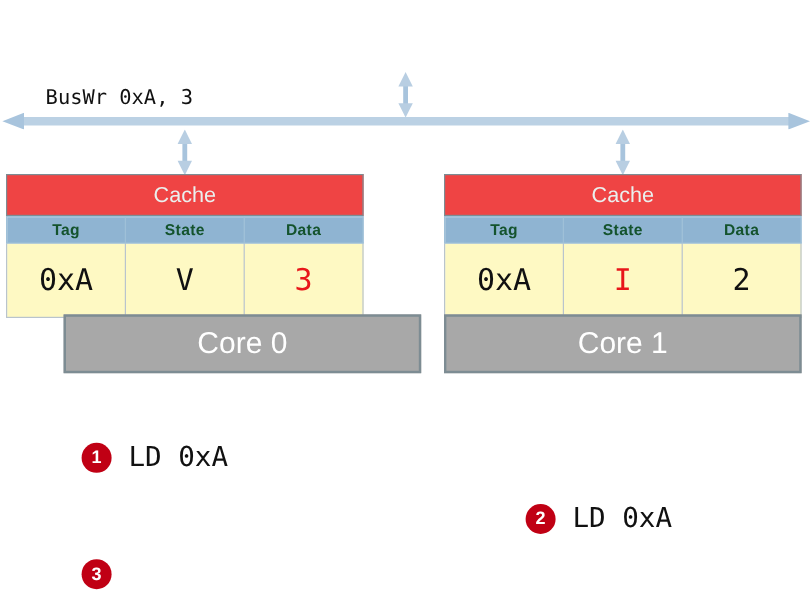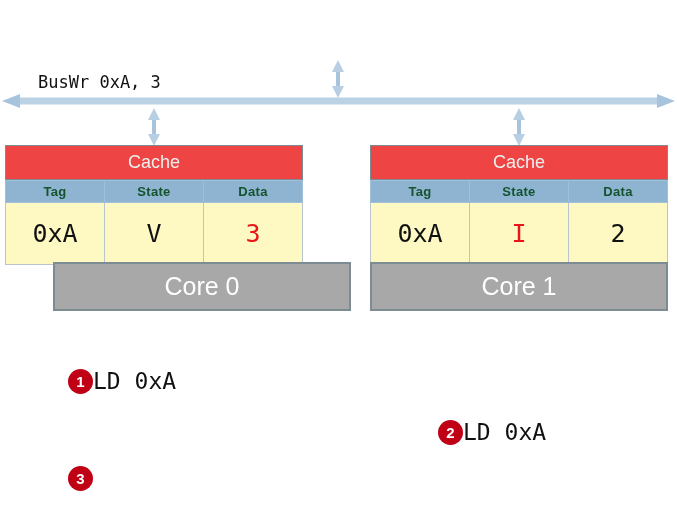"LD 0xA" .instr .text { margin-left: none -> 14px }
